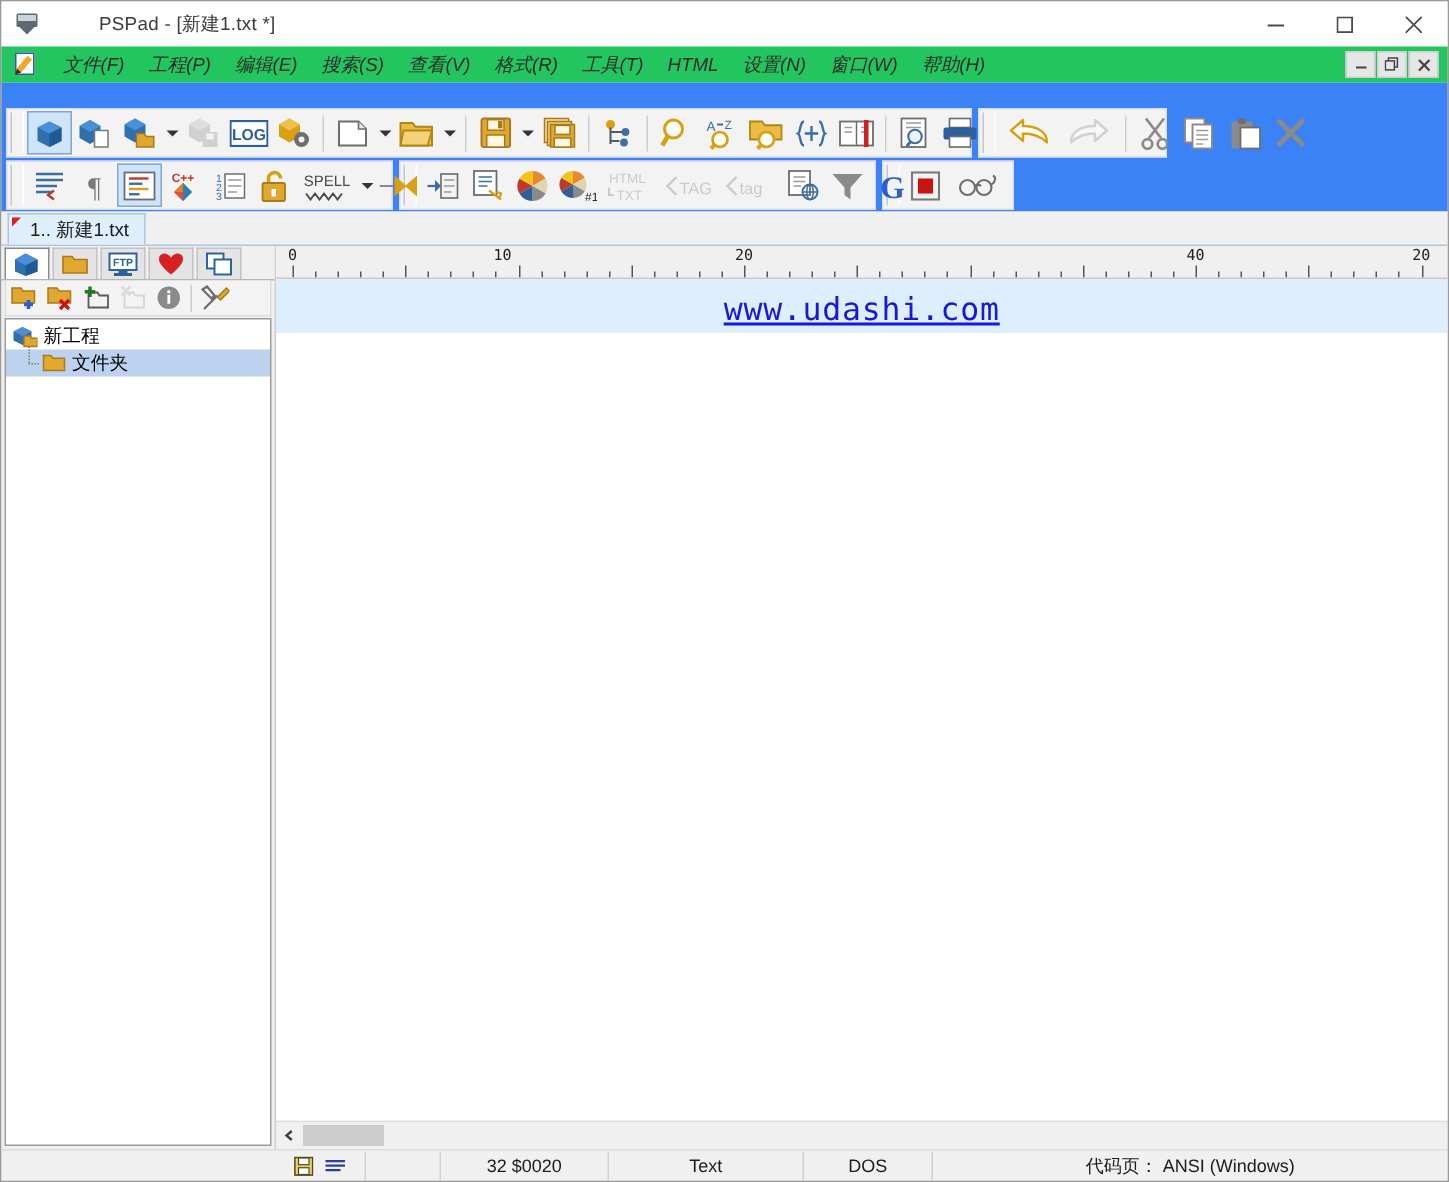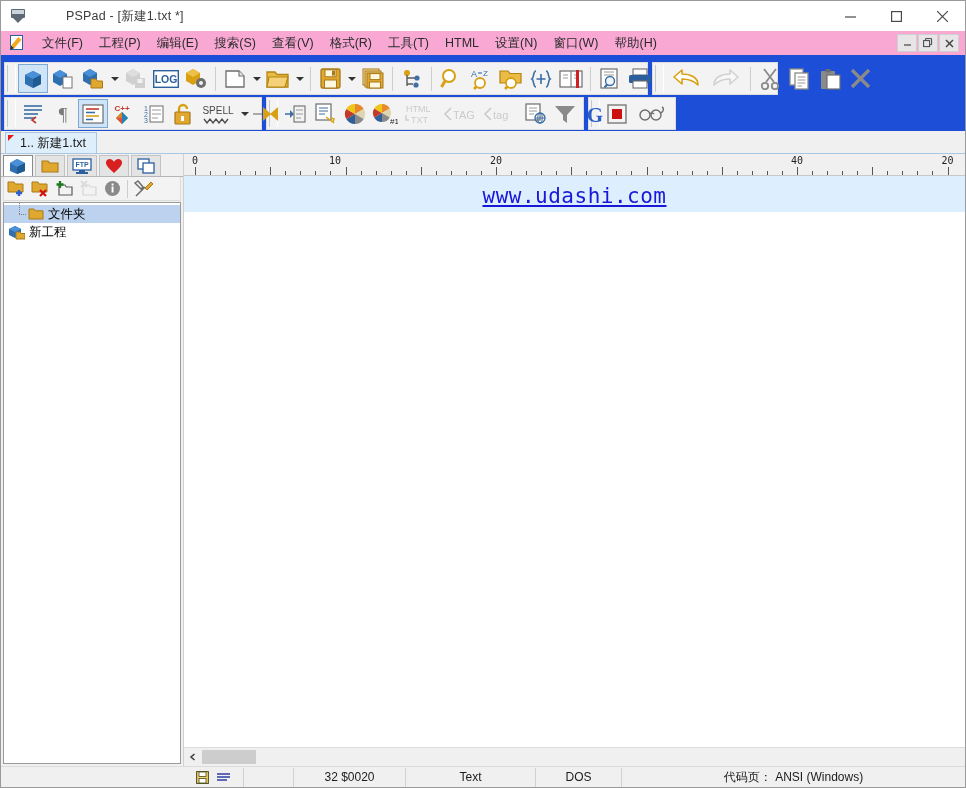"文件(F)" .menubar { background: #f9a8d4 -> #22c55e; font-style: none -> italic }
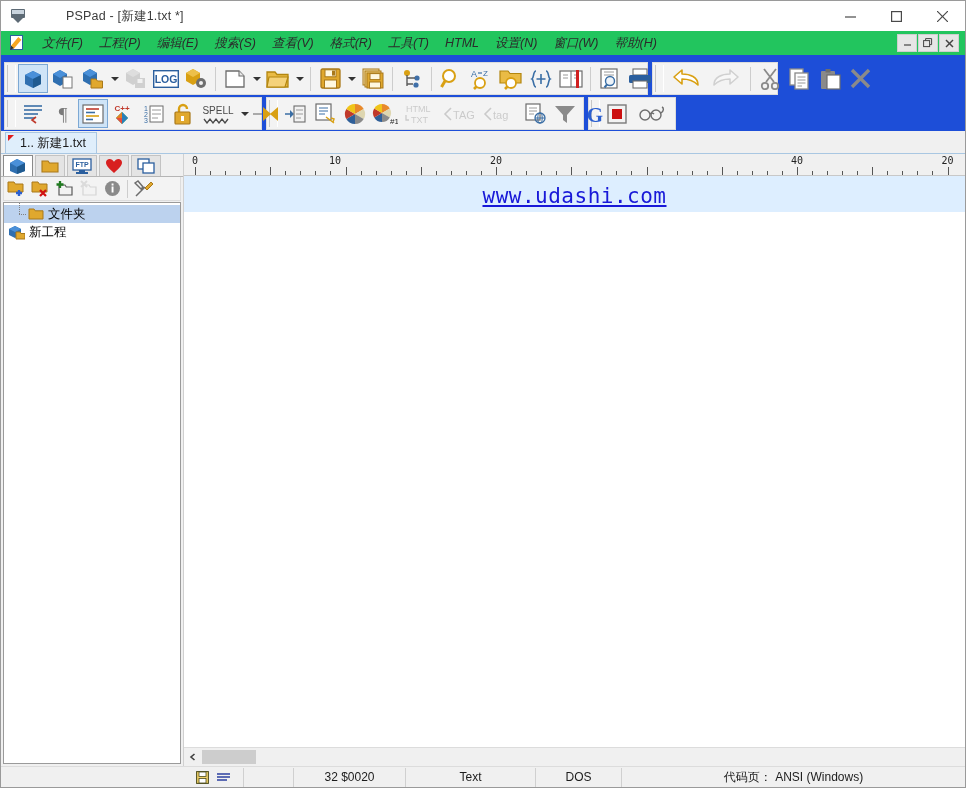"LOG" .toolbars { background: #1d4ed8 -> #3b82f6; padding-top: 6px -> 16px }
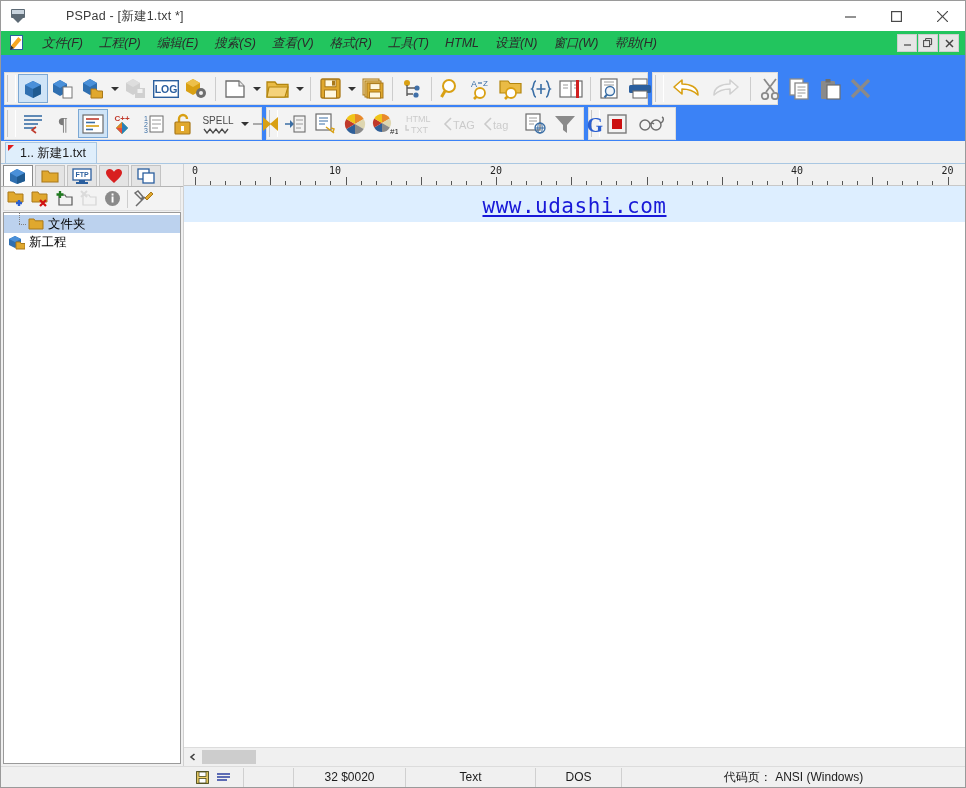"文件夹" div.tnode { order: before "新工程" -> after "新工程" }
